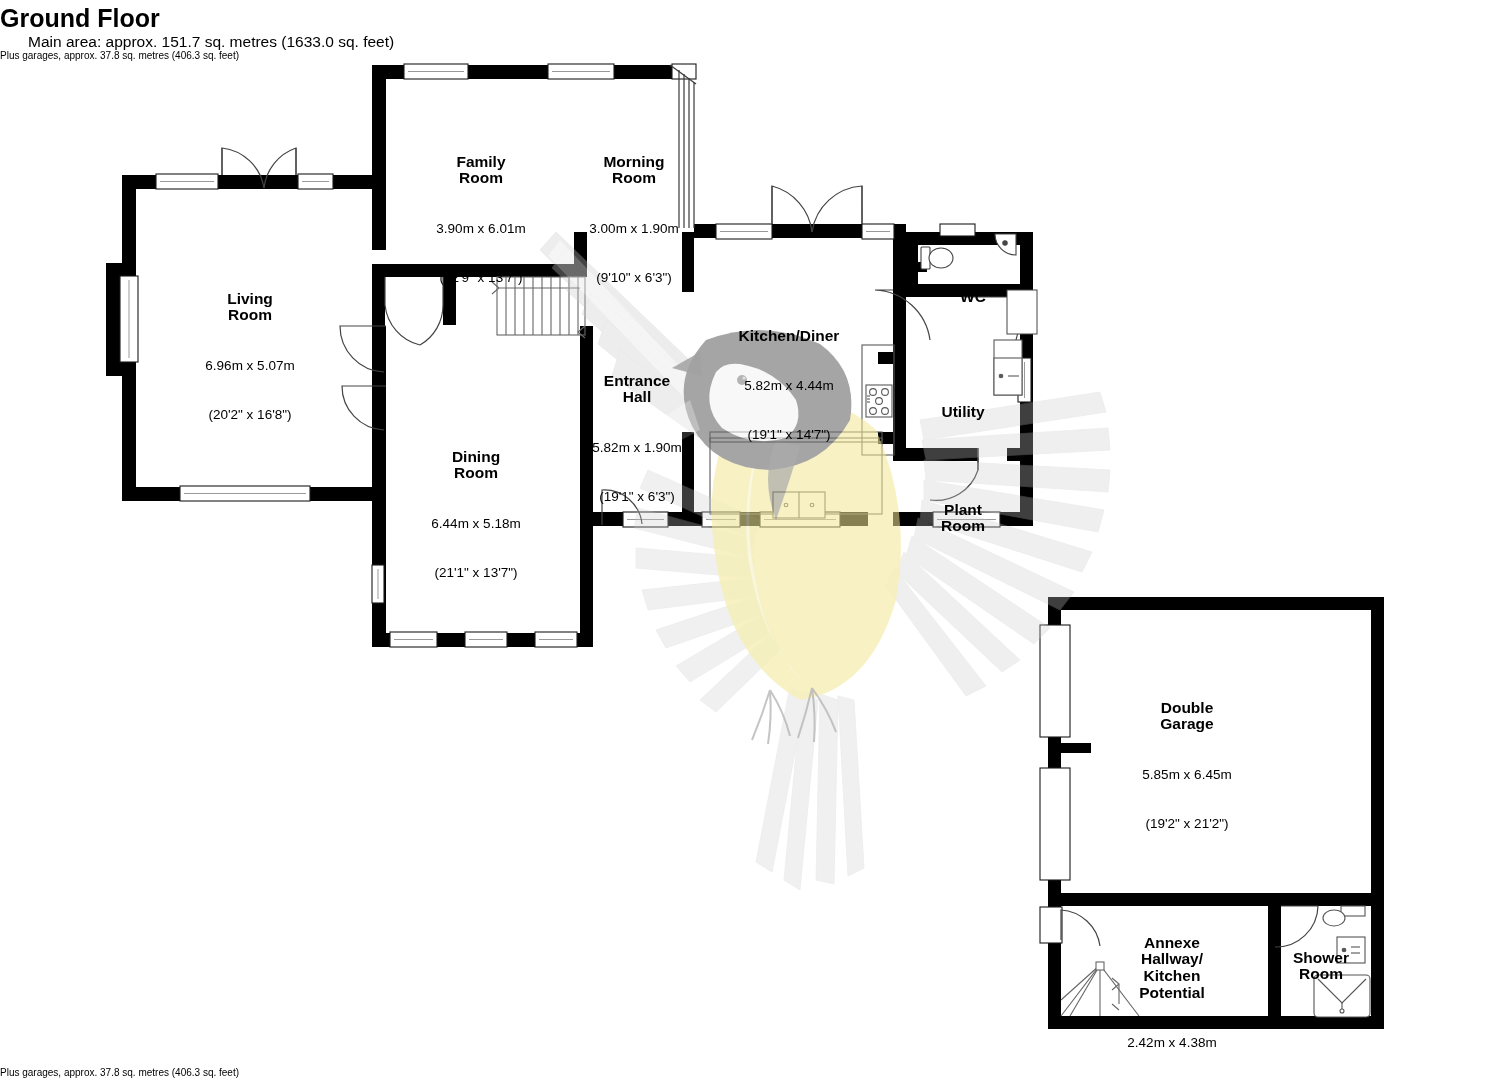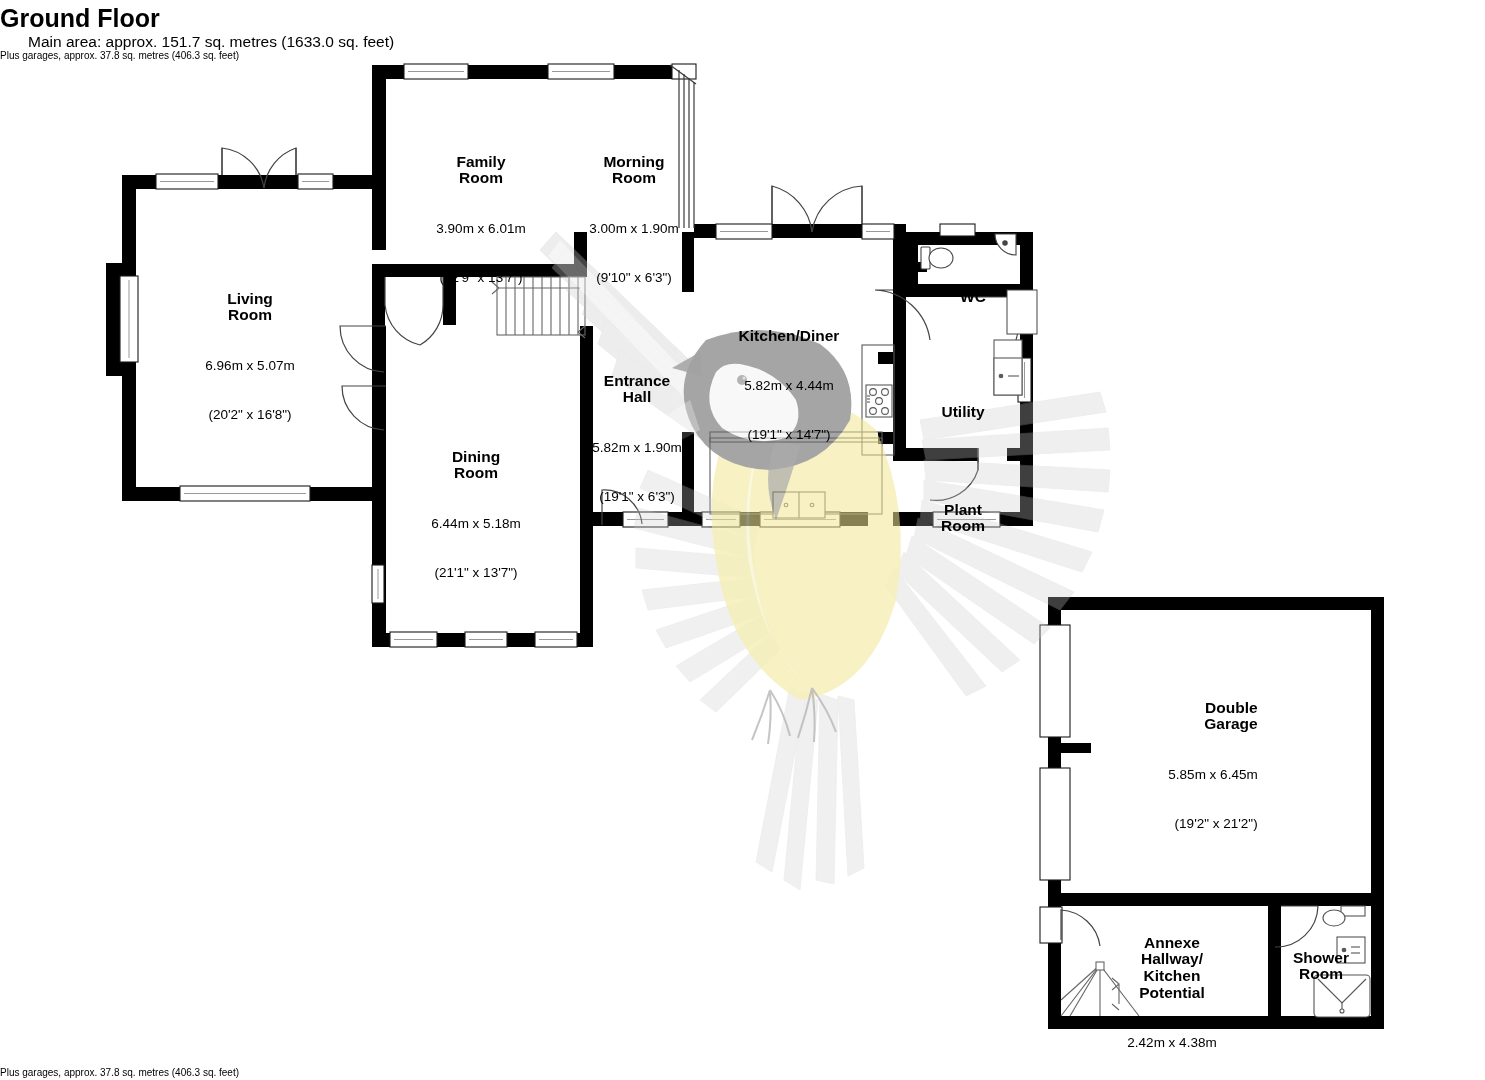"Double" div.rlabel { left: 1213px -> 1187px; text-align: right -> none }
